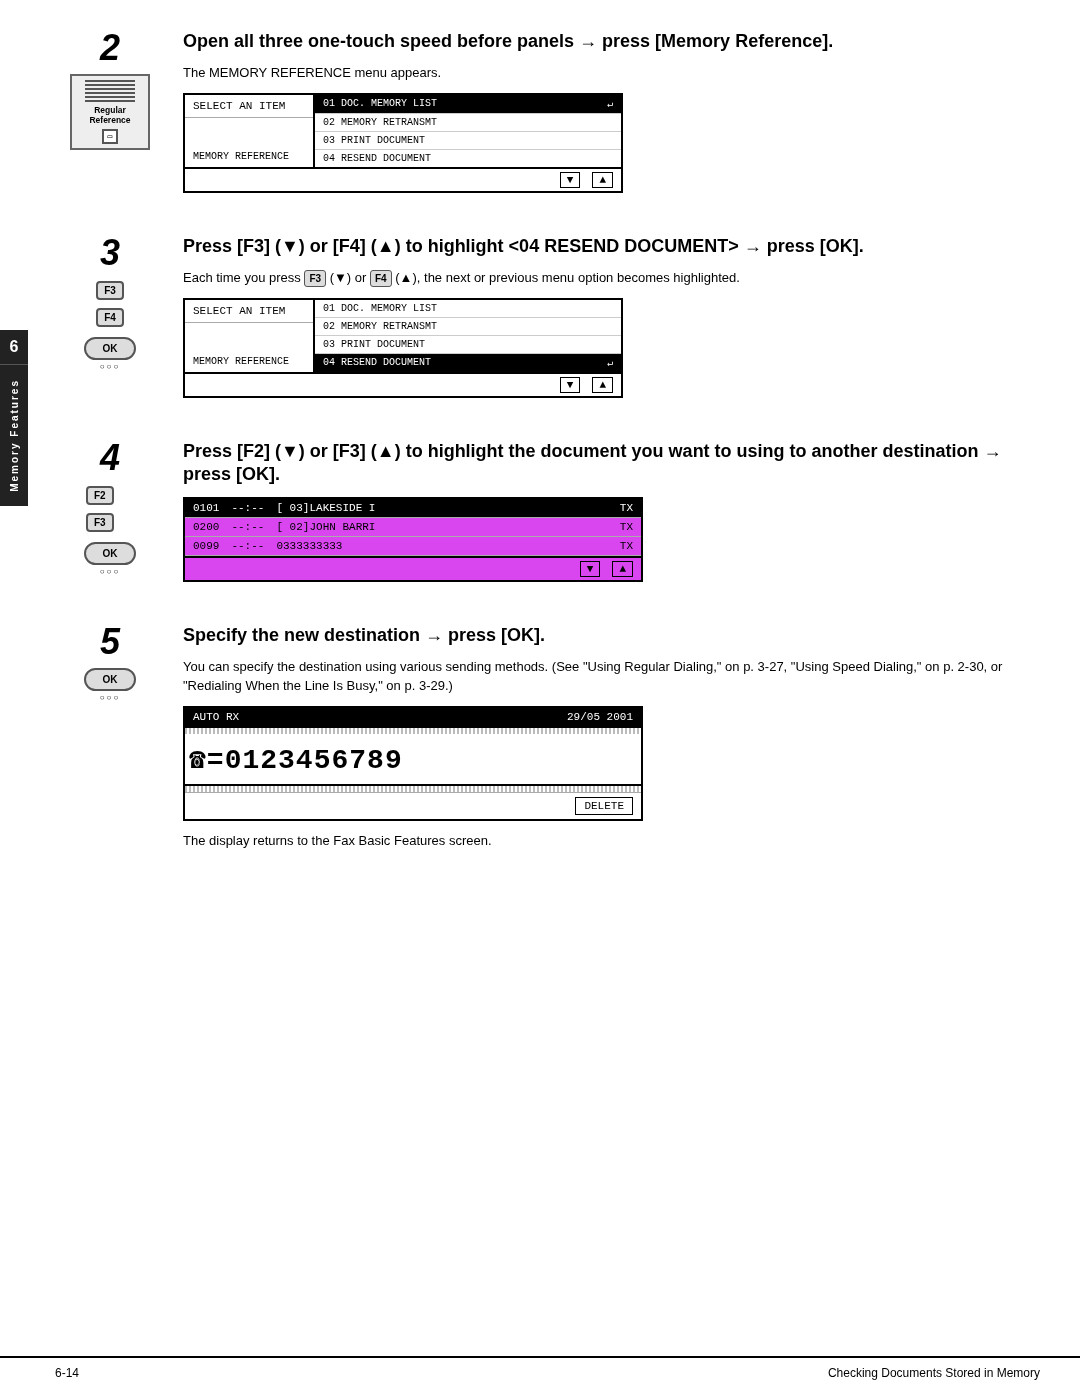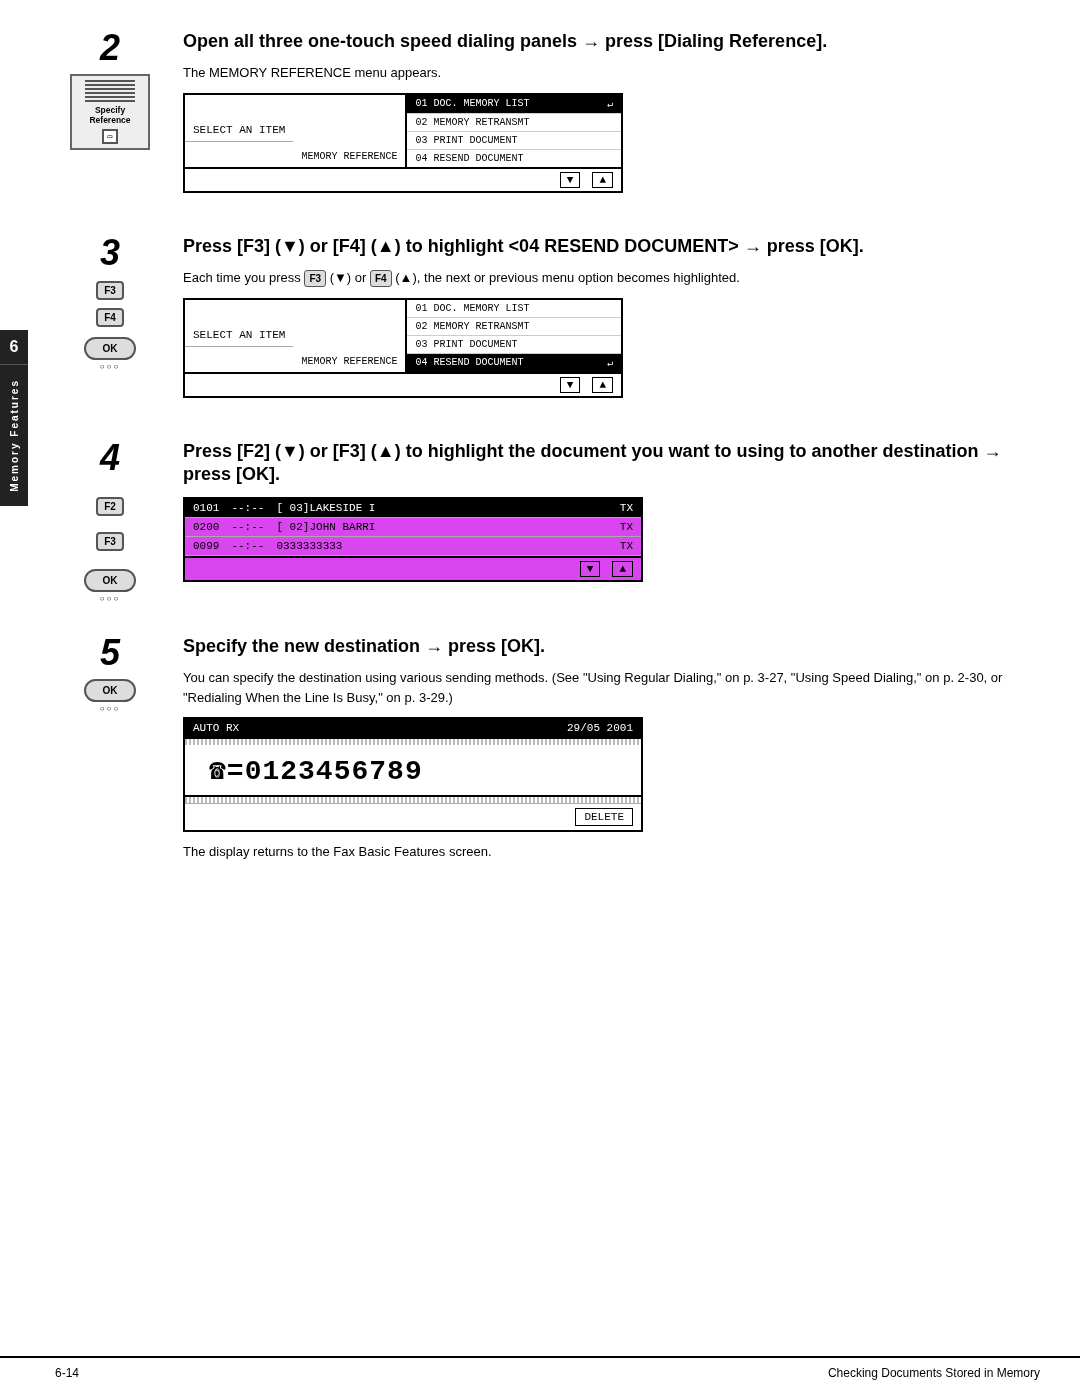"Open all three one-touch speed" div.step-heading { text: dialing panels → press [Dialing -> before panels → press [Memory }
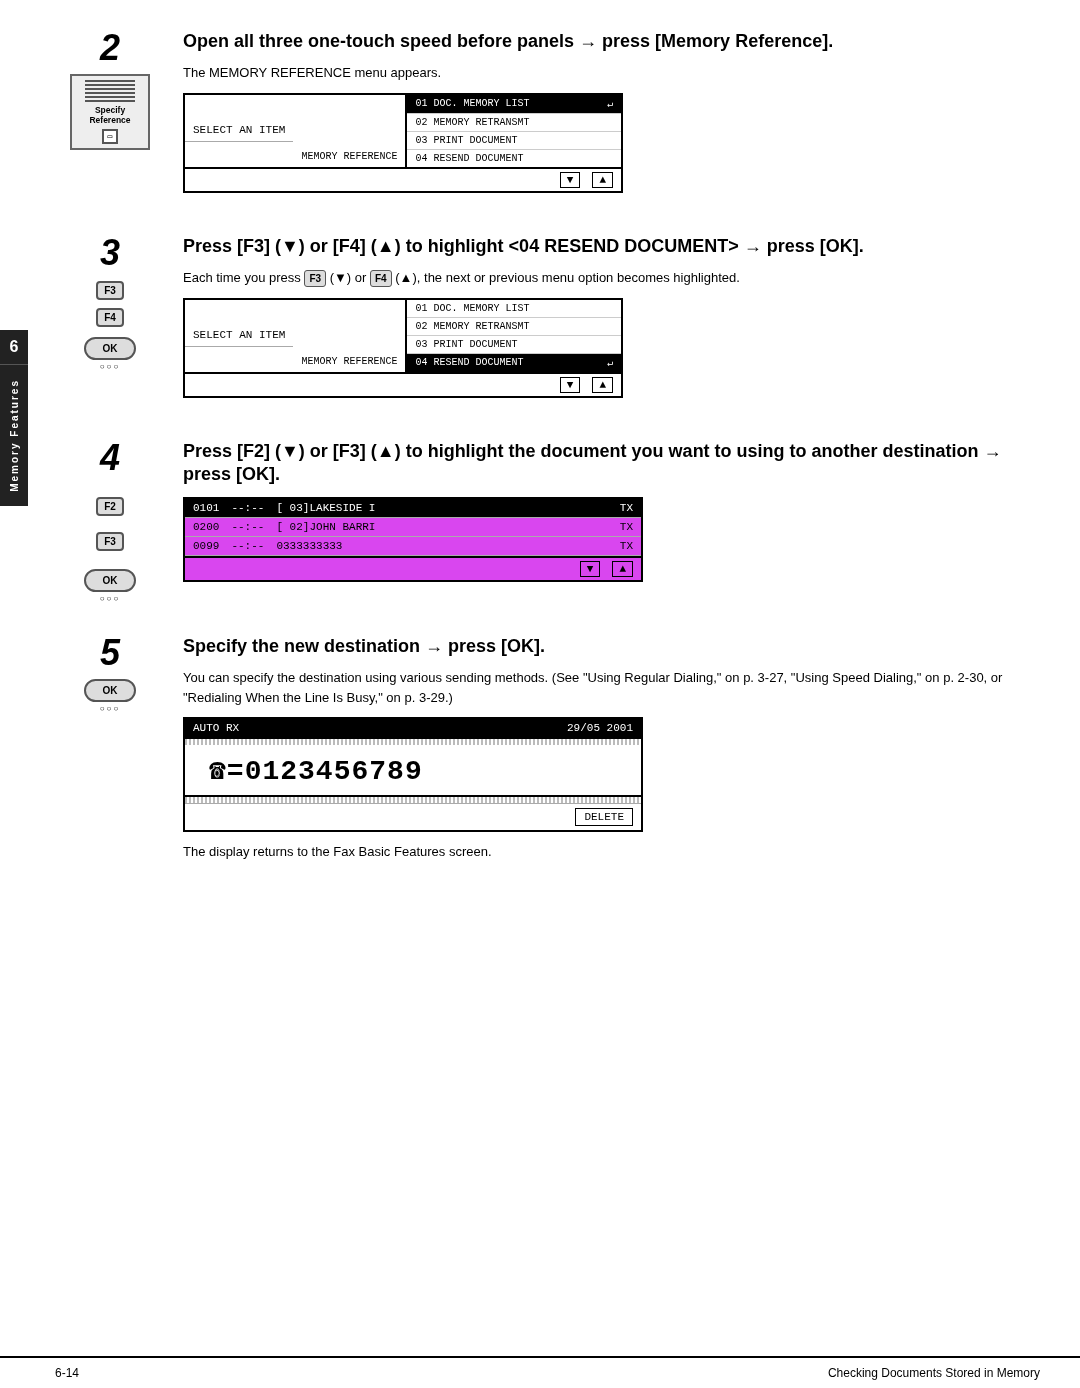"Specify" div { text: Specify -> Regular }
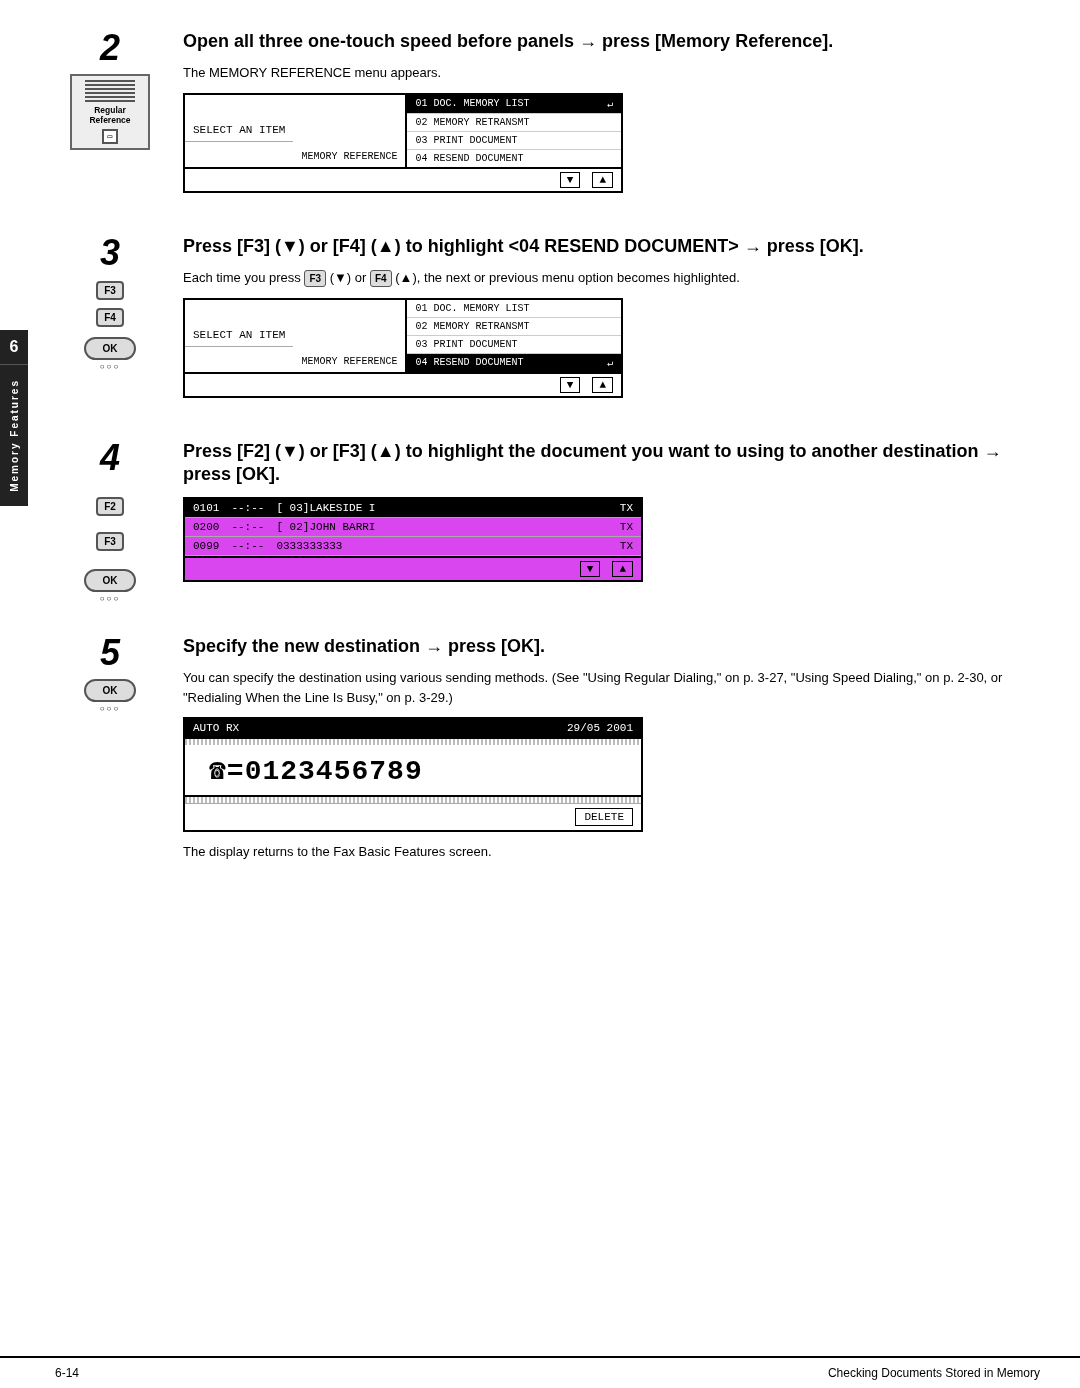"SELECT AN ITEM" .lcd-2col-left-panel { align-items: center -> none; flex-direction: row -> column }
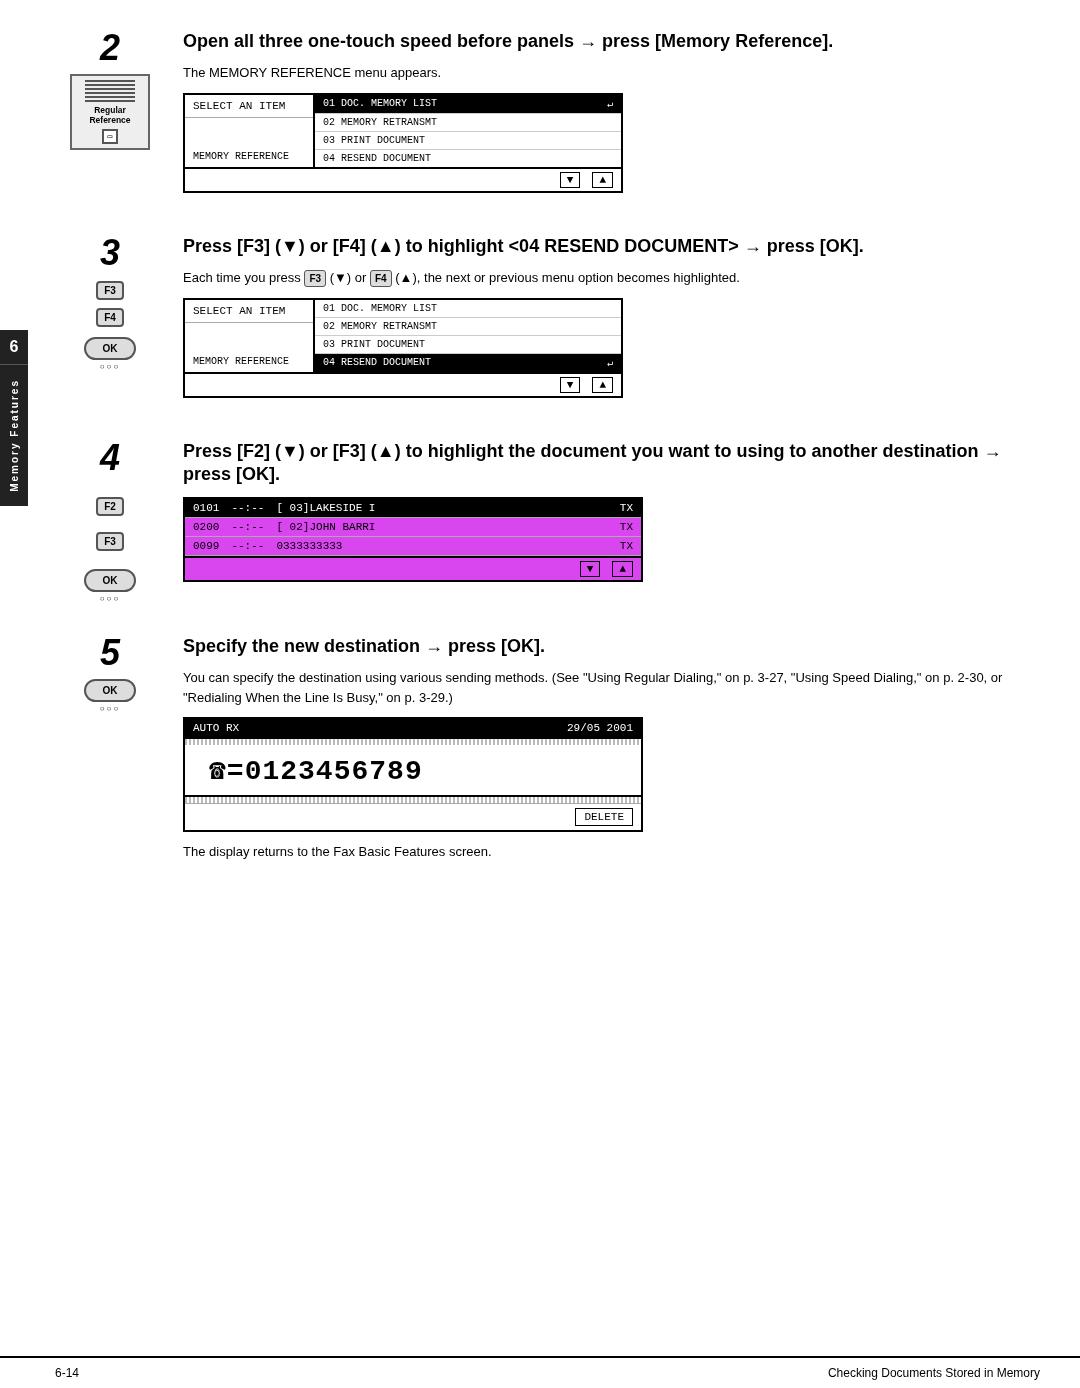"F2" div { align-items: center -> flex-start; gap: 12px -> 4px; margin-top: 15px -> 4px }
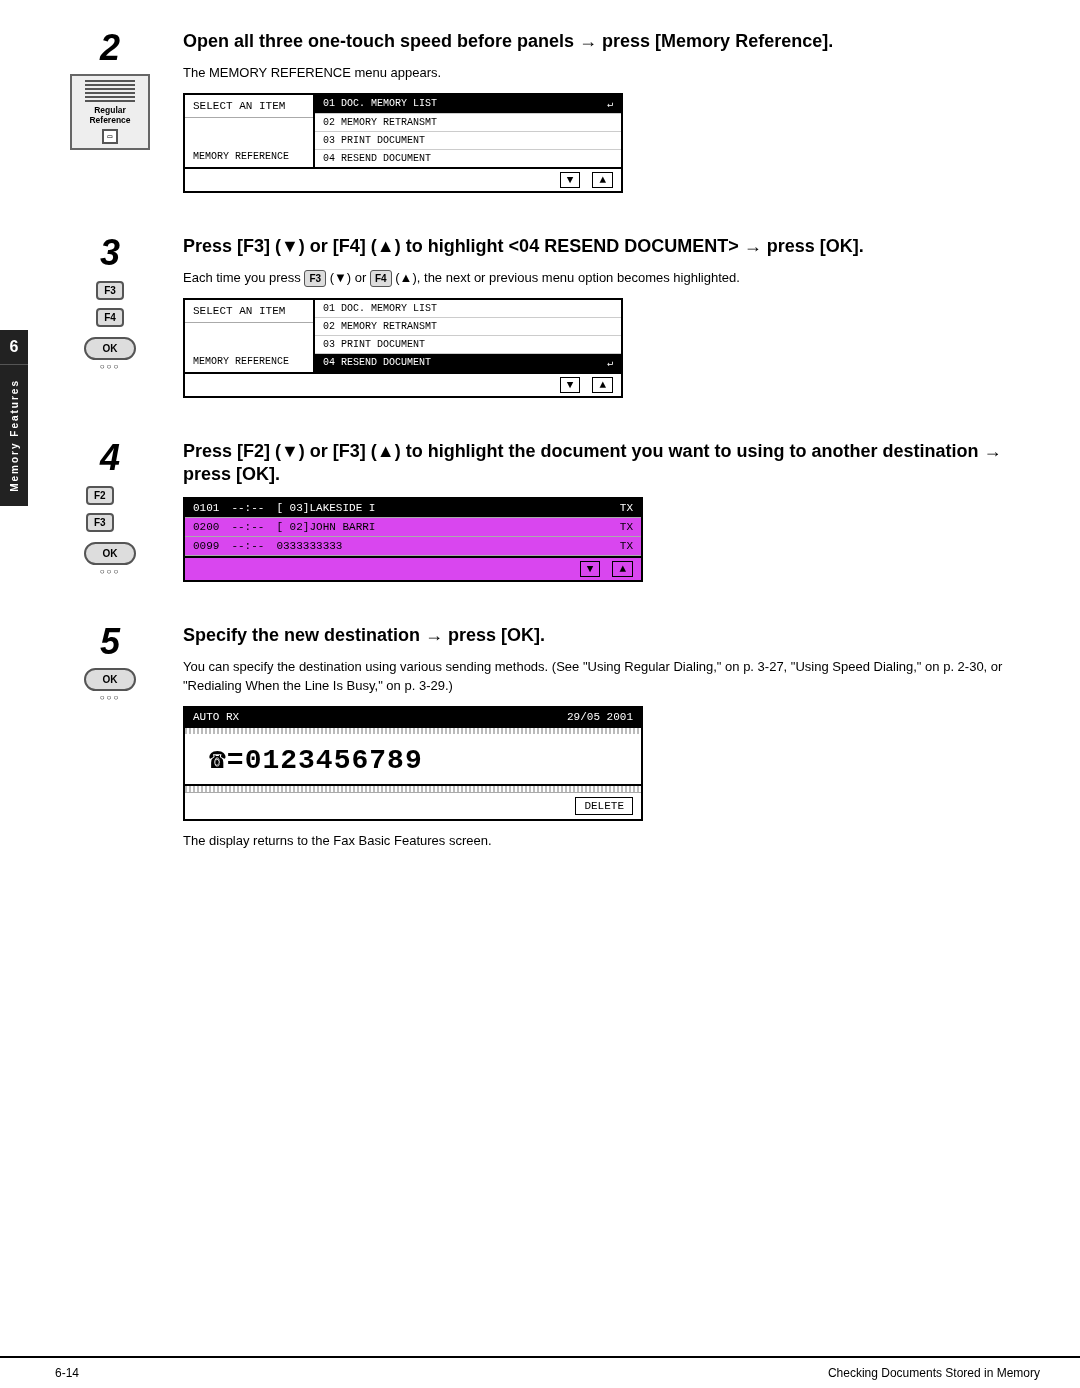"☎=0123456789" .fax-number-row { padding: 8px 24px -> 8px 4px }
